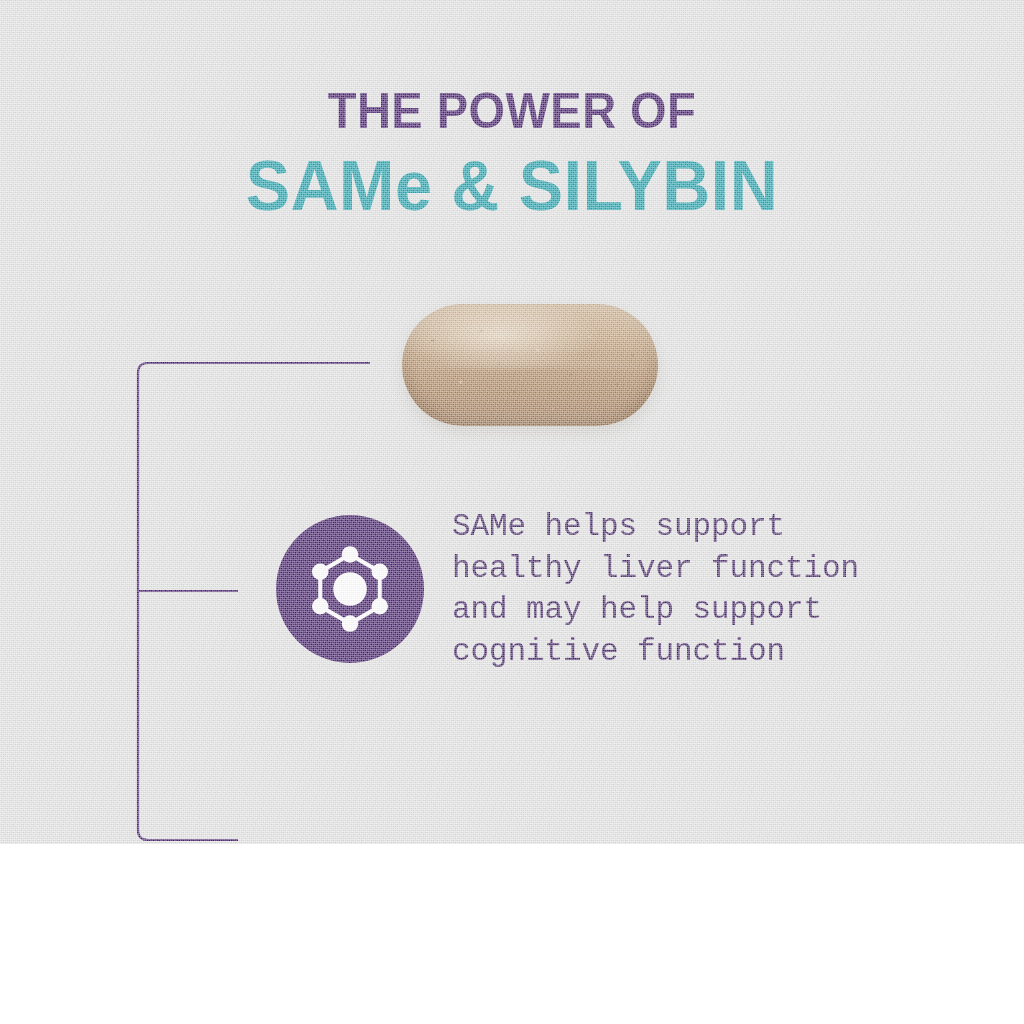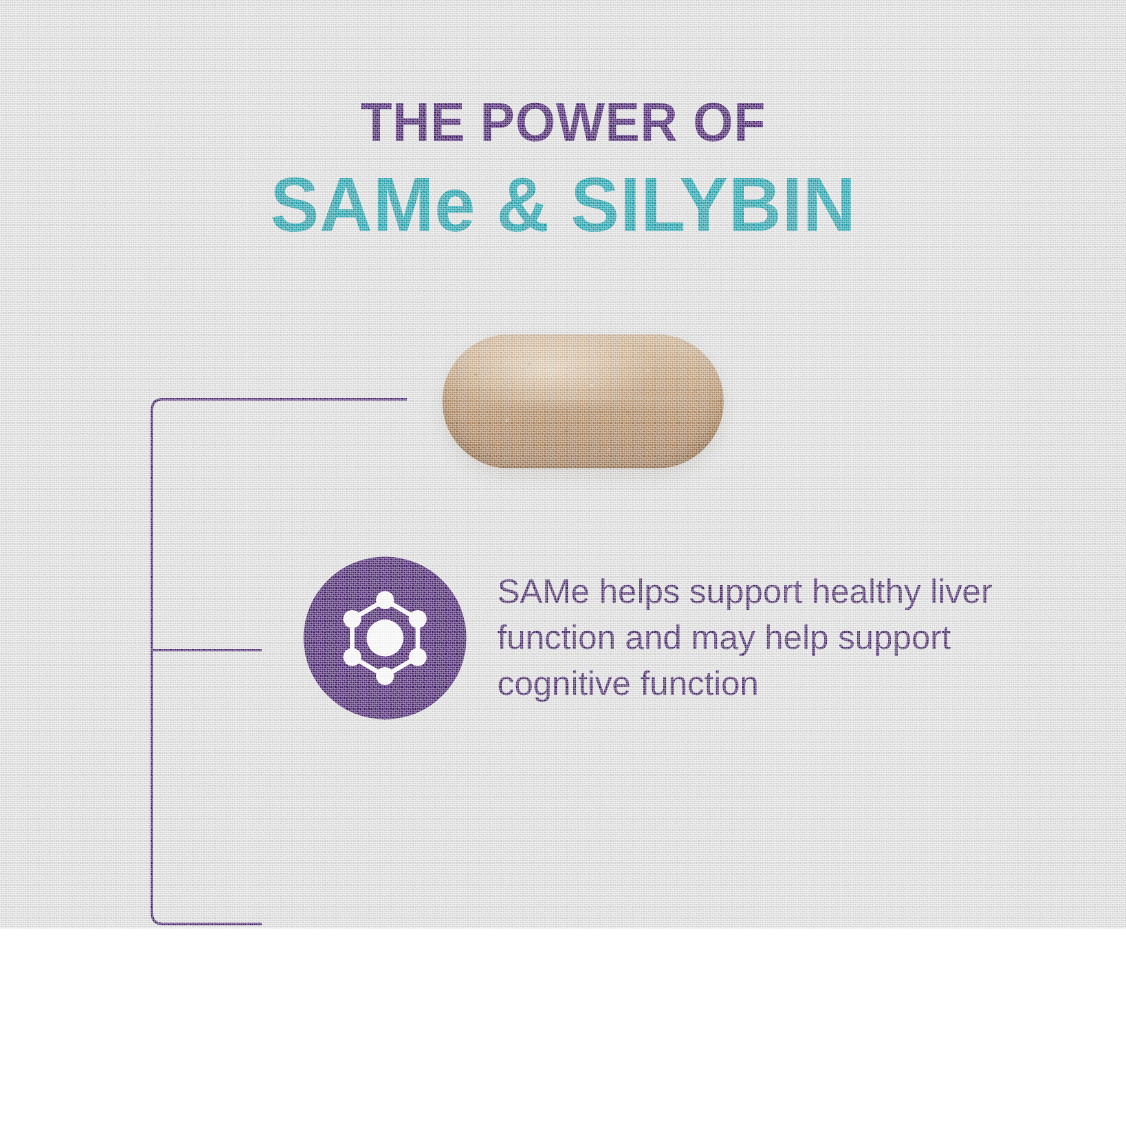"SAMe helps support healthy liver" .benefit-text { font-family: Liberation Sans, sans-serif -> Liberation Mono, monospace }
